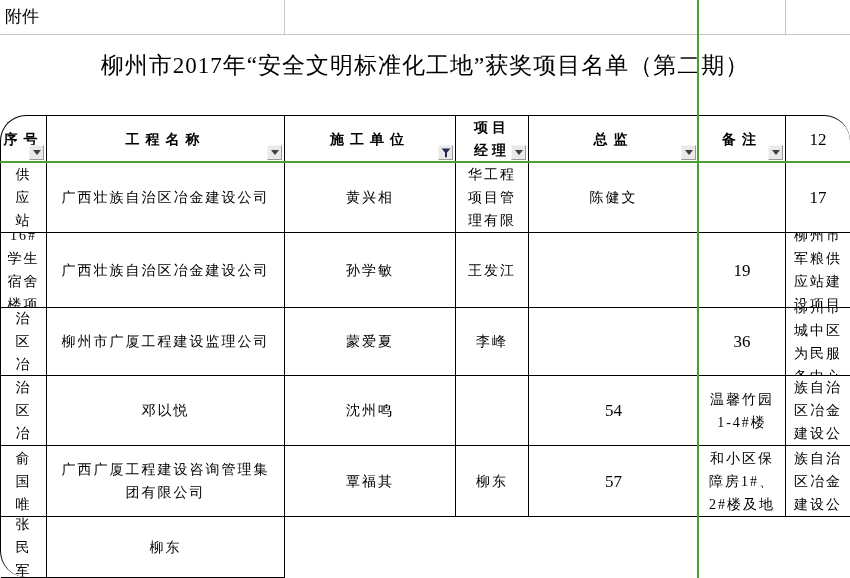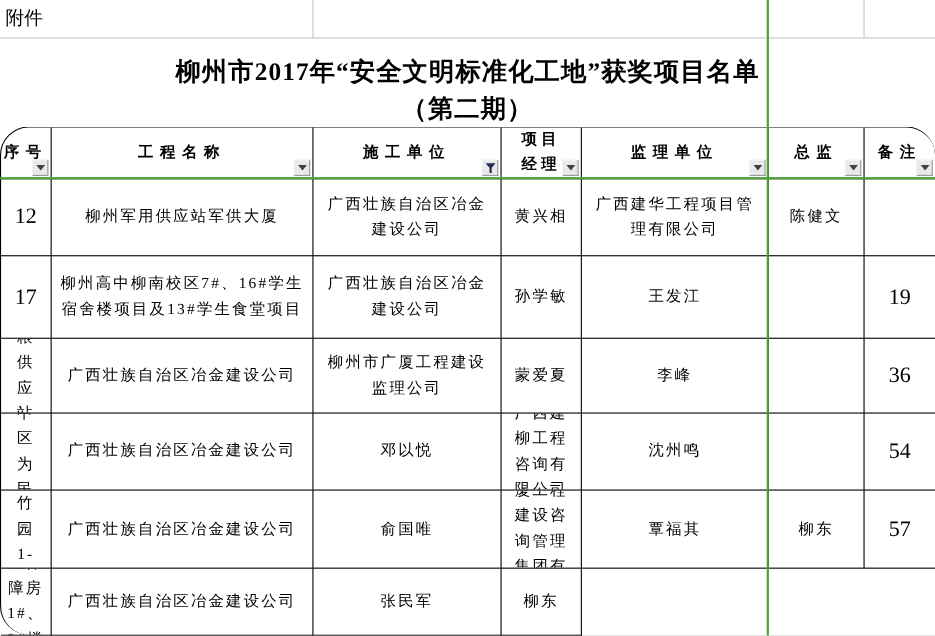"柳州市2017年“安全文明标准化工地”获奖项目名单" #title-block { flex-direction: column -> row; font-weight: bold -> normal; top: 42px -> 25px }
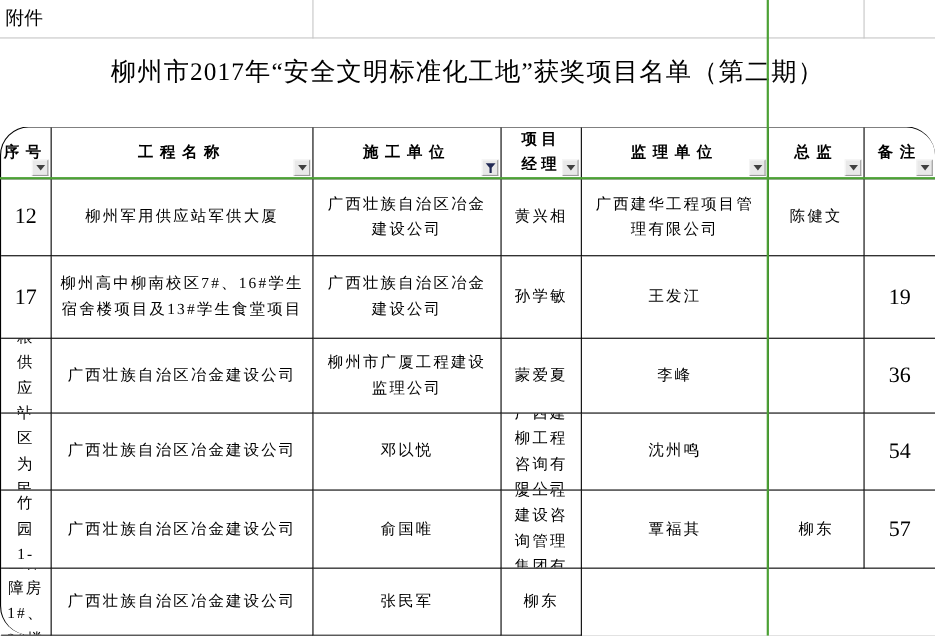"监理单位" div.cell { html: <div> <span>监理单位</span> <span> <span></span> </span> </div> -> none }
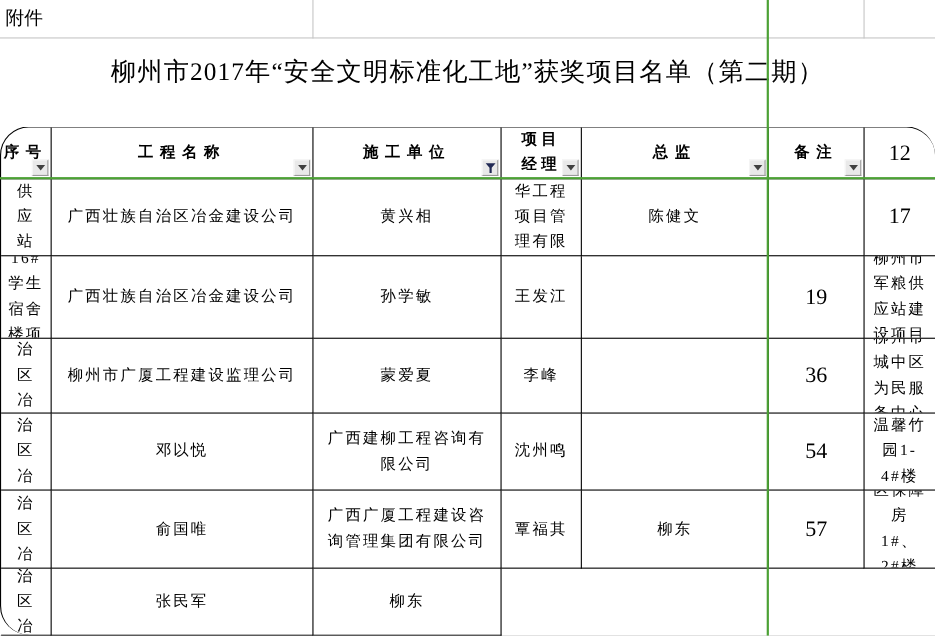"12" .c-no { font-size: 20px -> 17px }
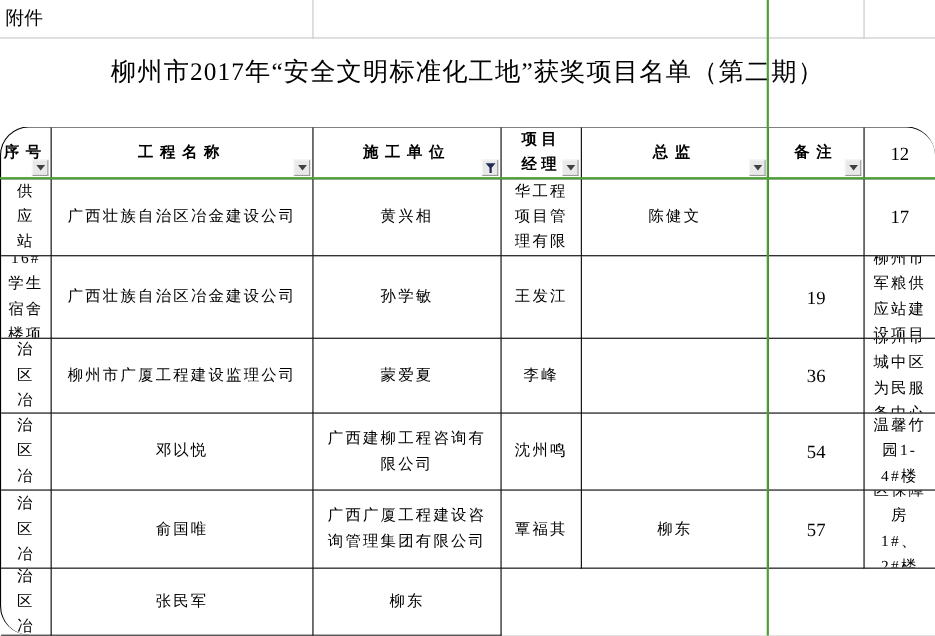"广西建柳工程咨询有限公司" div.cell { html: <div>广西建柳工程咨询有限公司</div> -> none }
